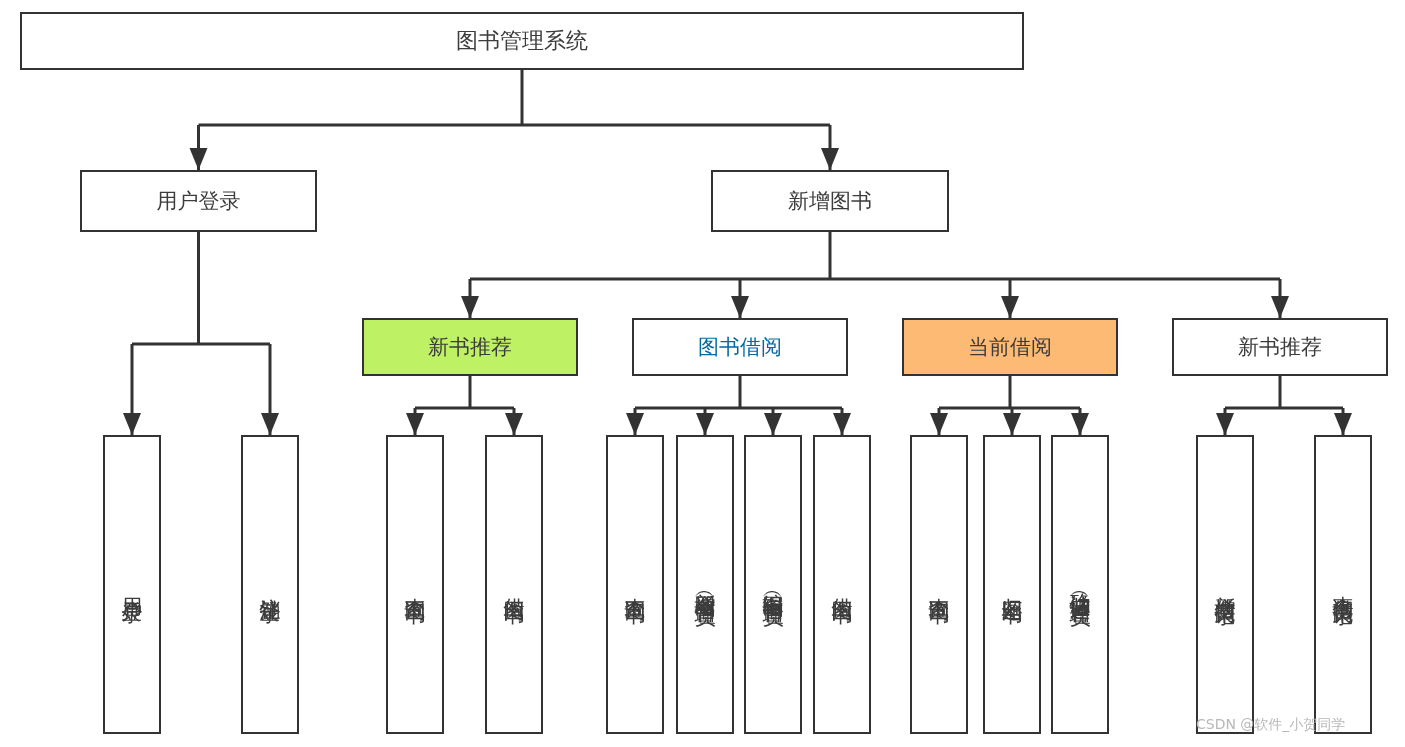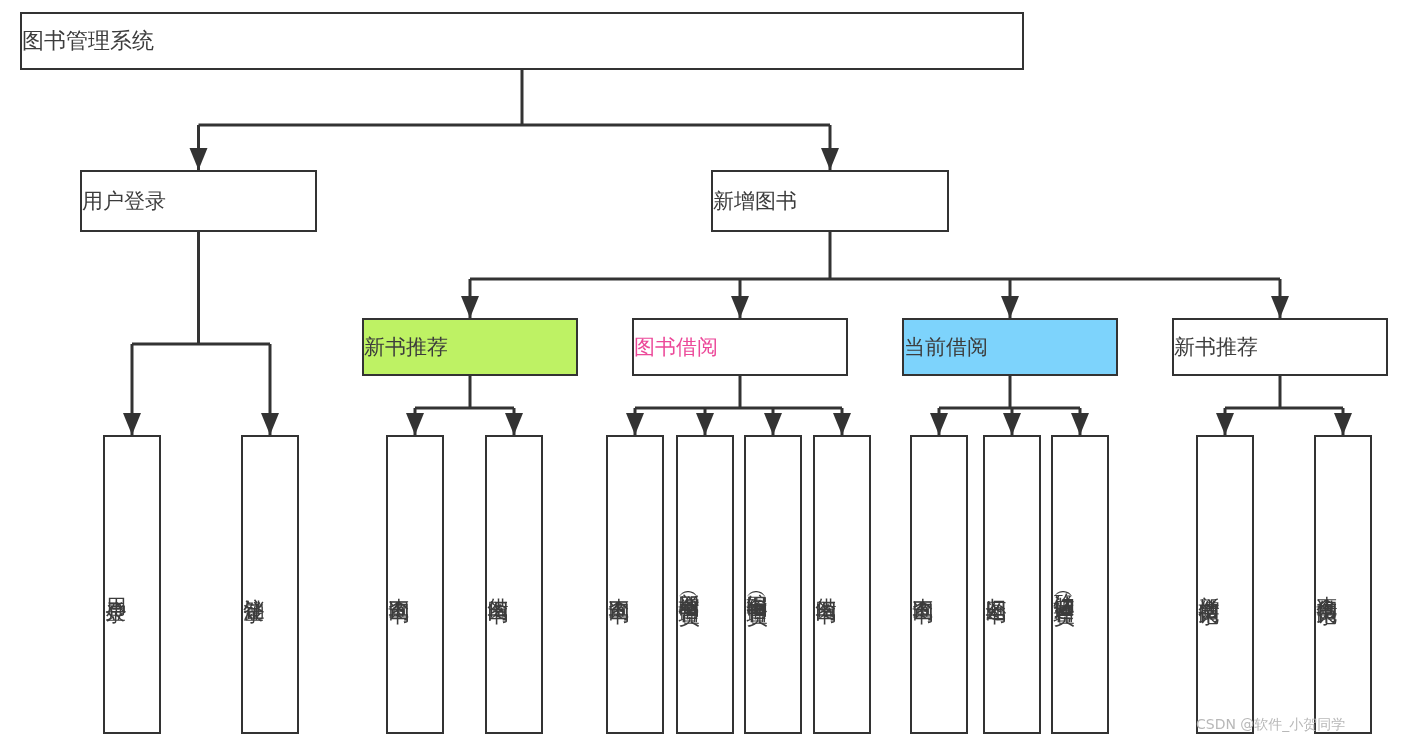"图书管理系统" .node { justify-content: flex-start -> center }
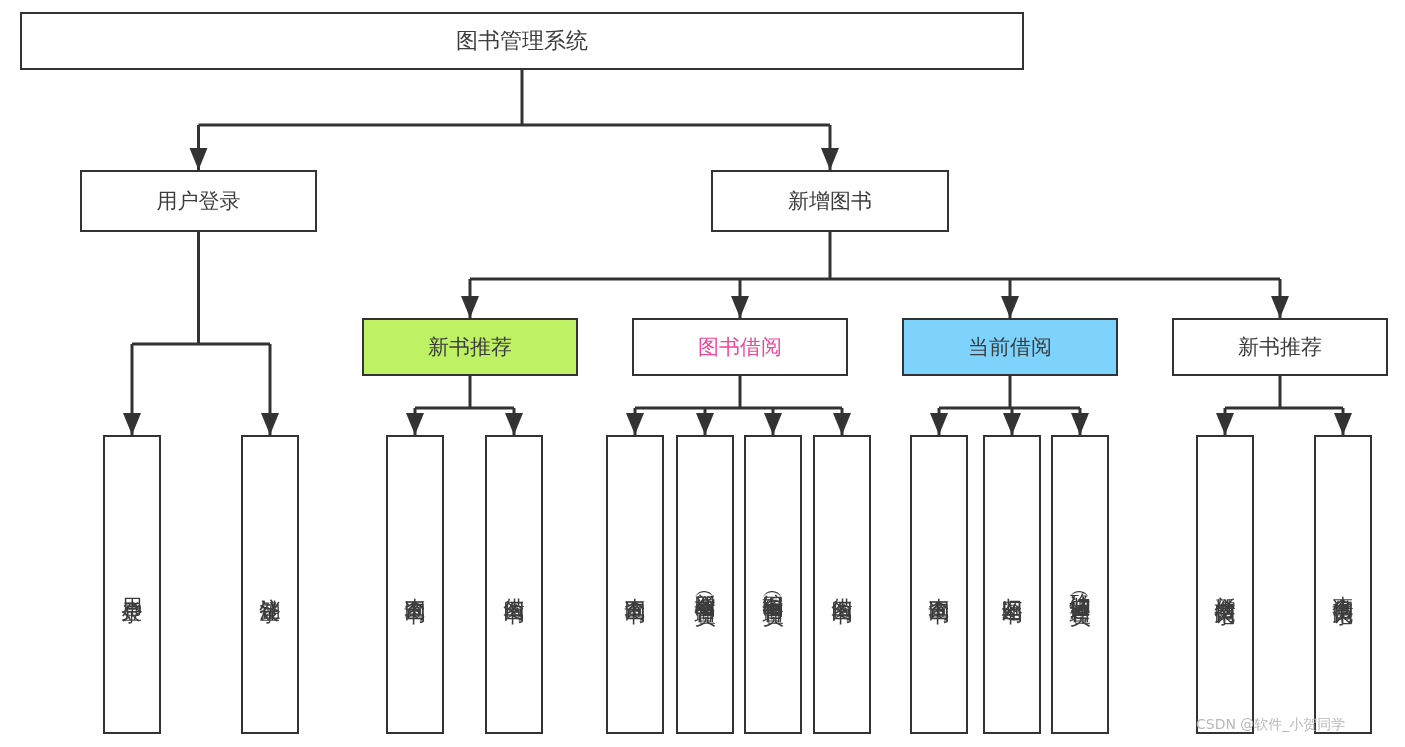"图书借阅" span.node-label { color: #ec4899 -> #0369a1 }
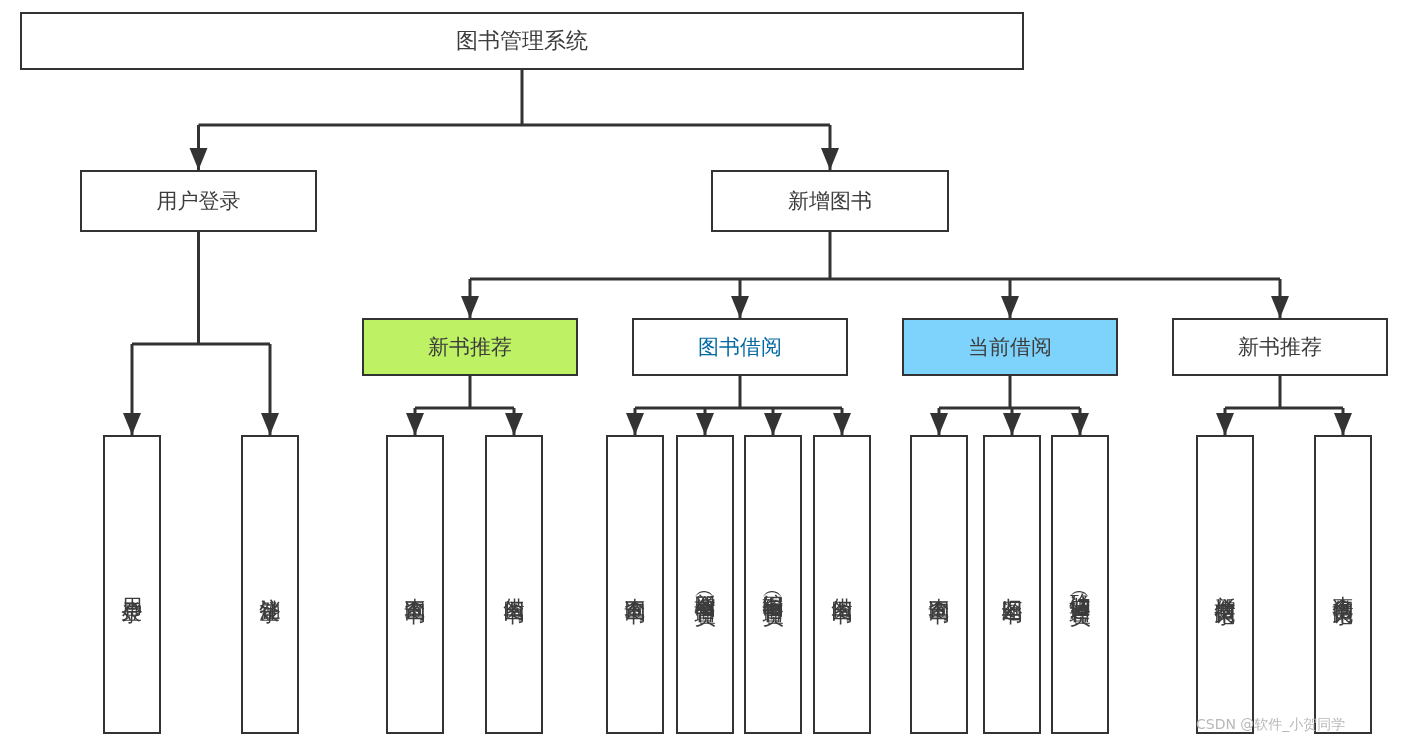"当前借阅" div.node { background: #7dd3fc -> #fdba74 }
